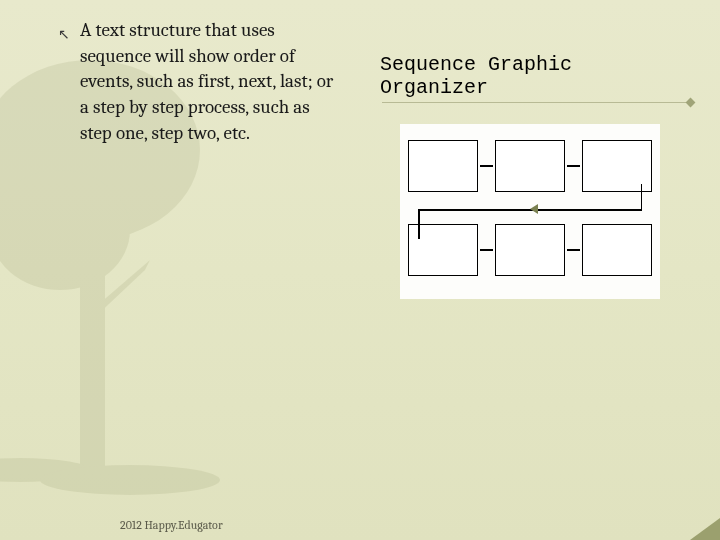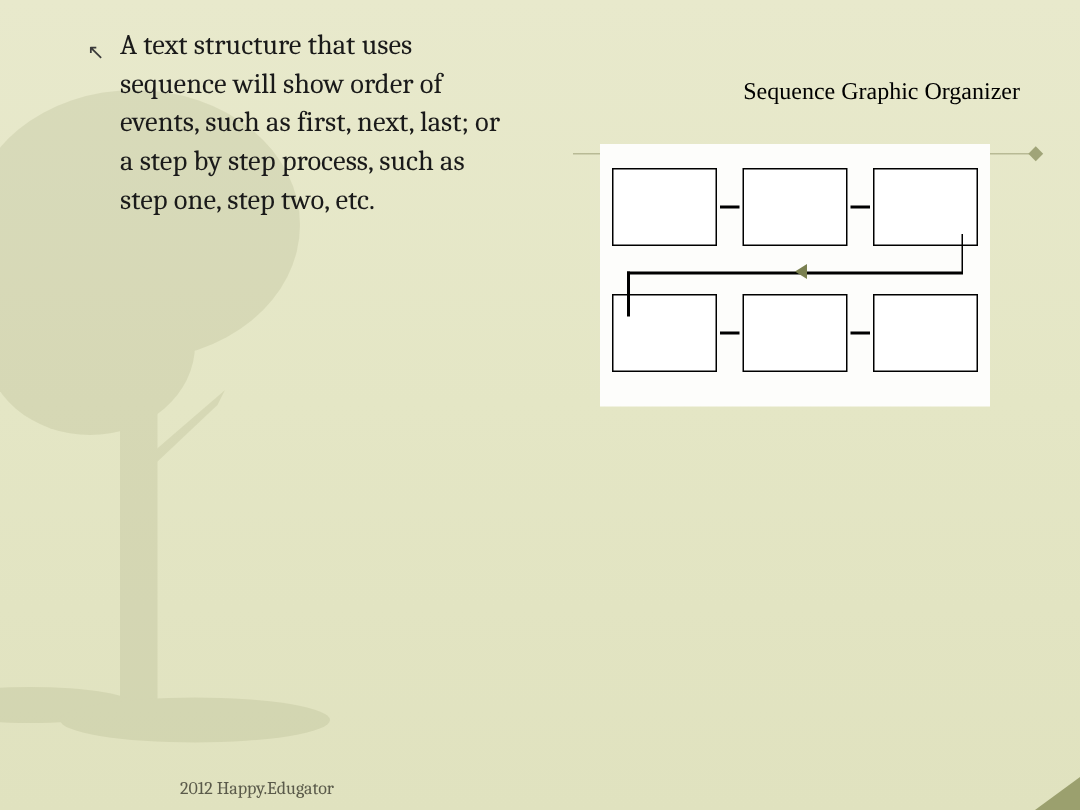"Sequence Graphic Organizer" .organizer-label { font-family: Liberation Serif, serif -> Liberation Mono, monospace; font-size: 16px -> 20px; text-align: right -> left }
